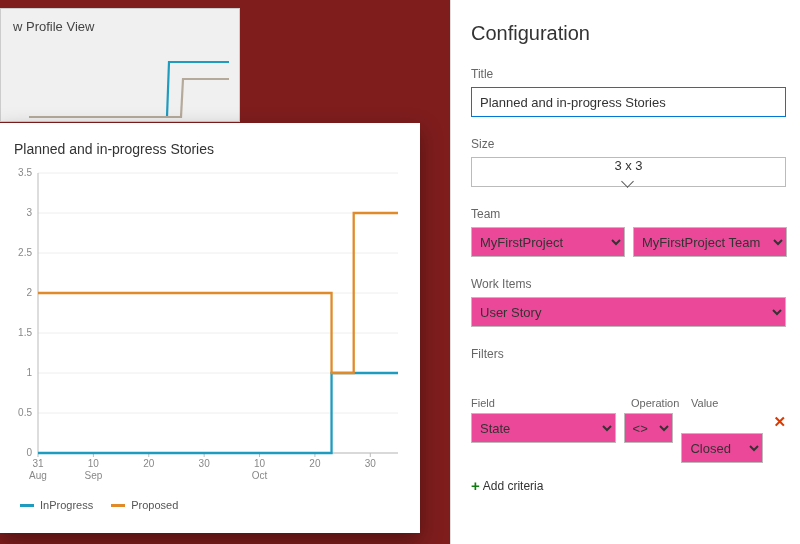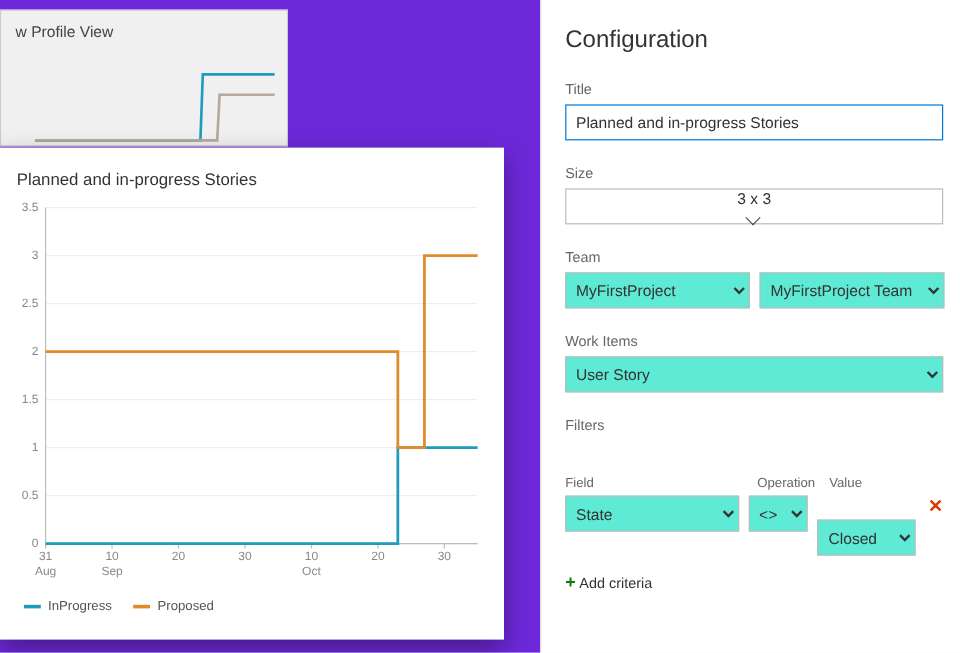"w Profile View" .left-bg { background: #6d28d9 -> #7f1d1d }
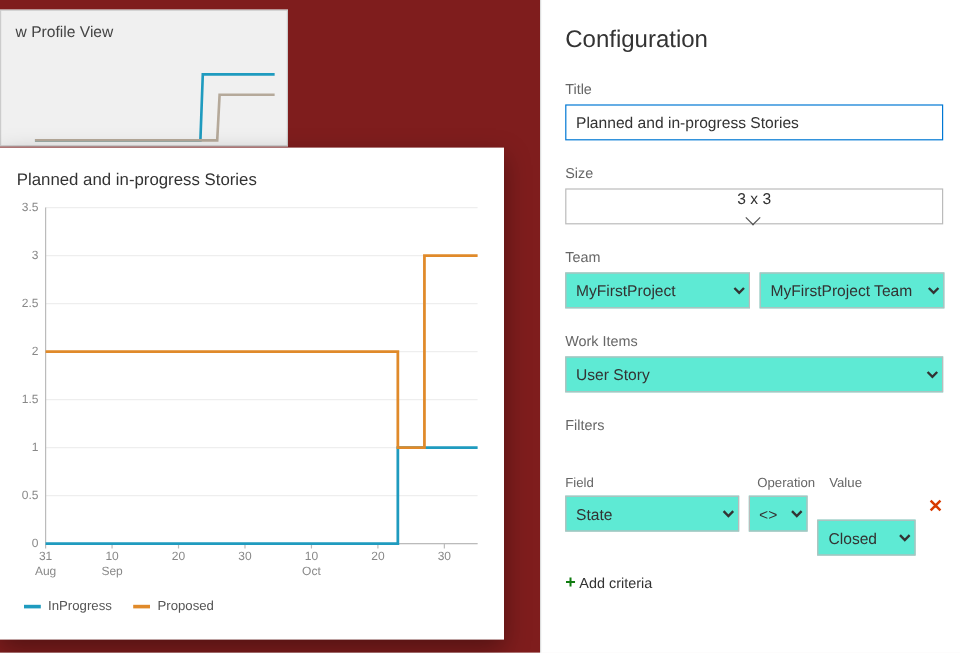"MyFirstProject" .native-sel { background: #5eead4 -> #ec4899 }
